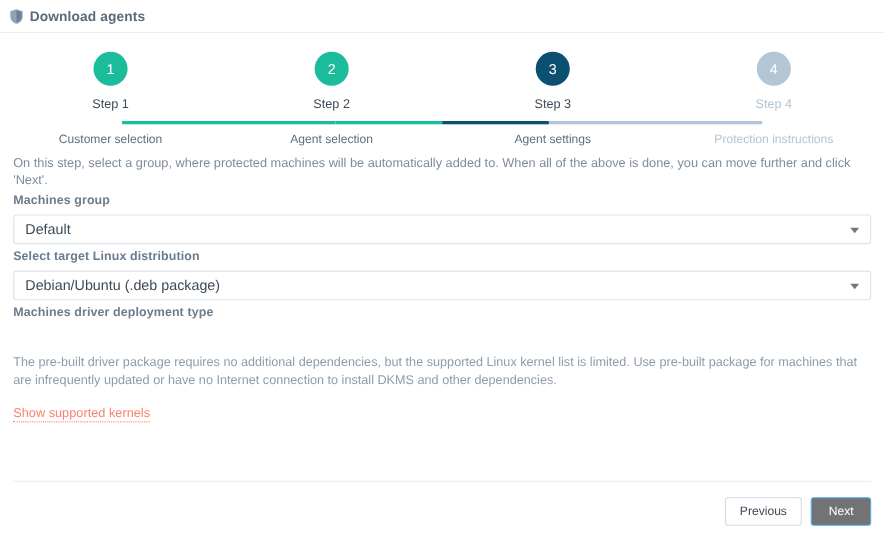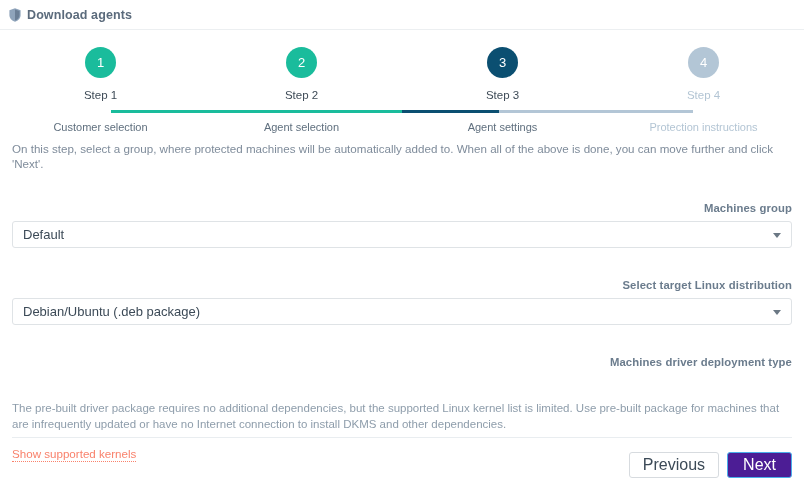"Machines group" .field { margin-top: 31px -> 5px; text-align: right -> none }
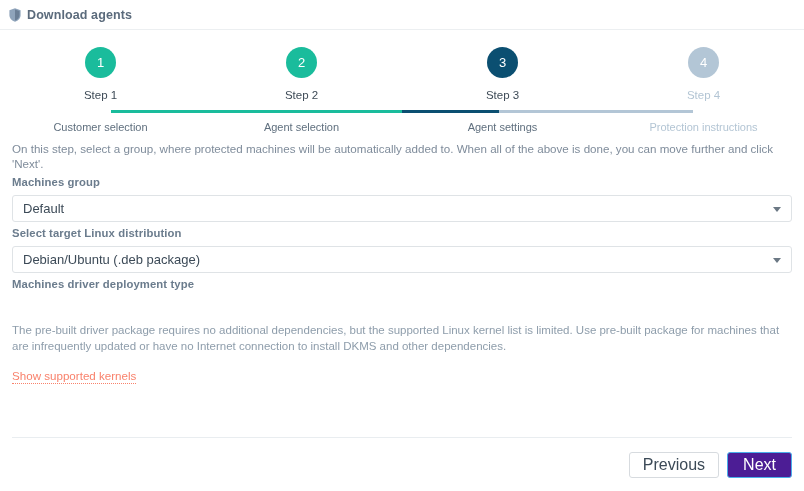"Previous" .btn { font-size: 16px -> 11px }
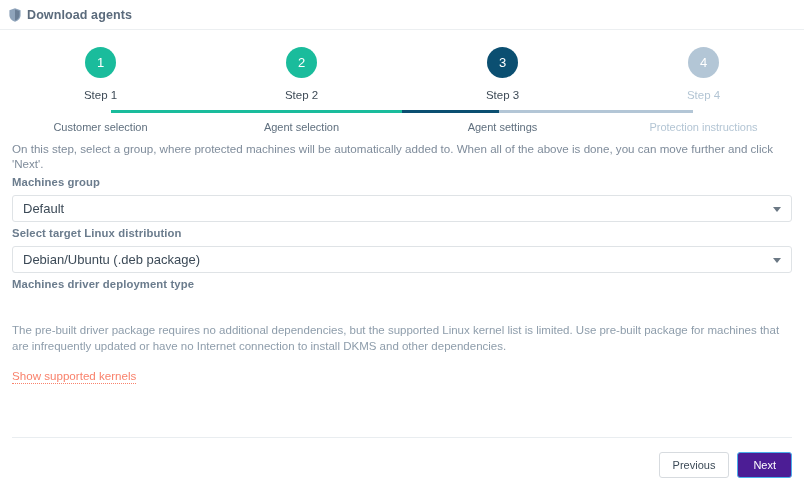"Next" div.btn { background: #4c1d95 -> #737373 }
